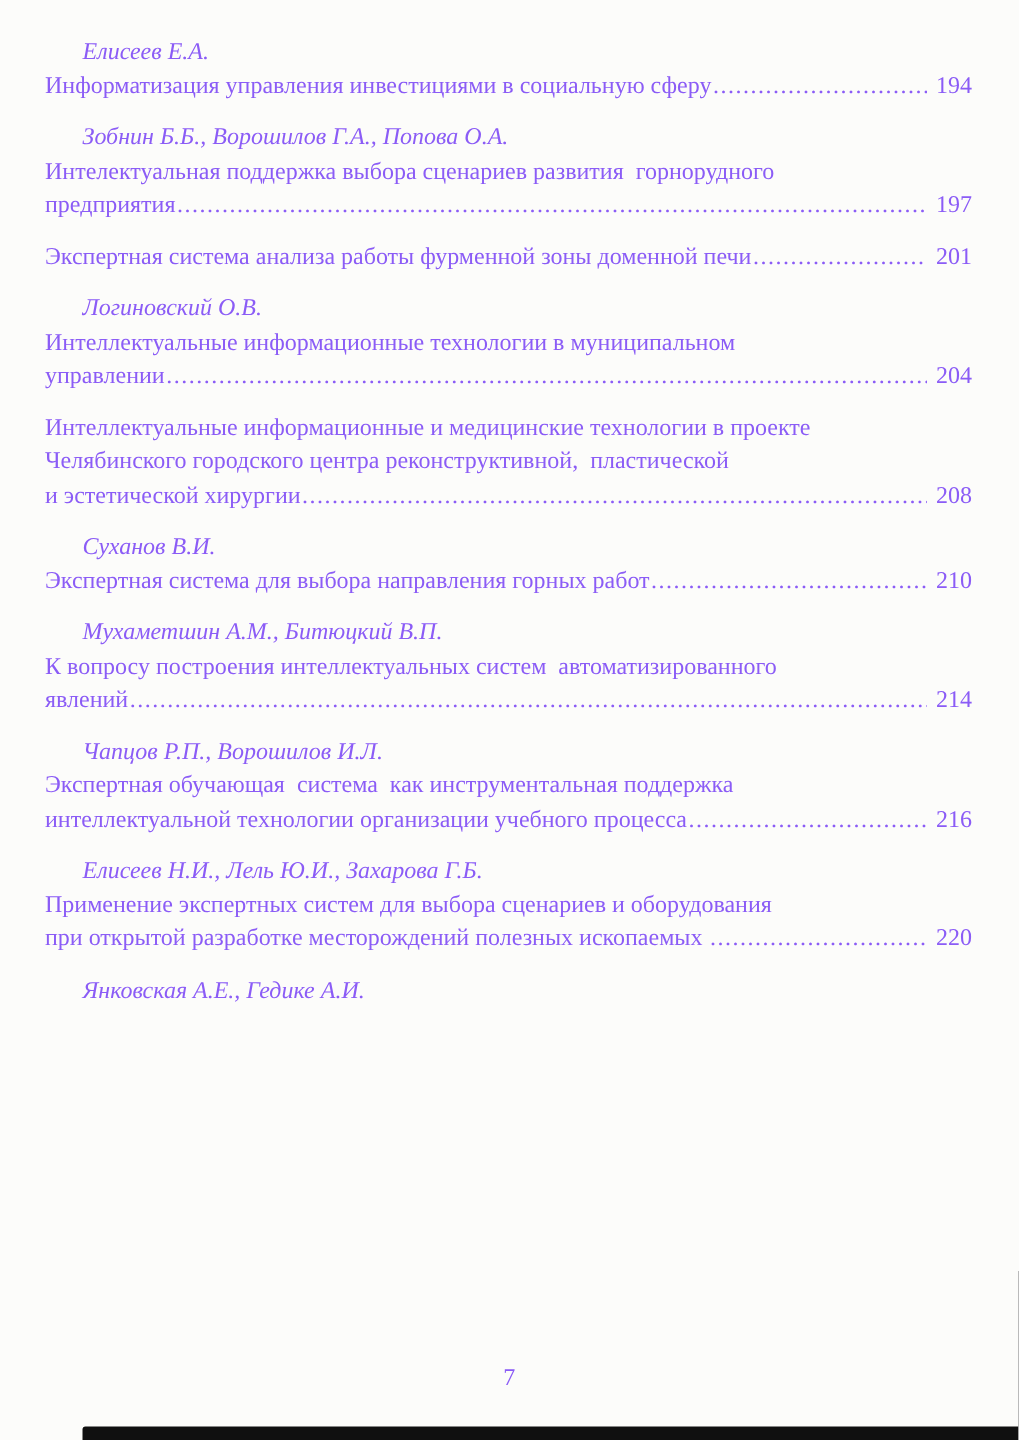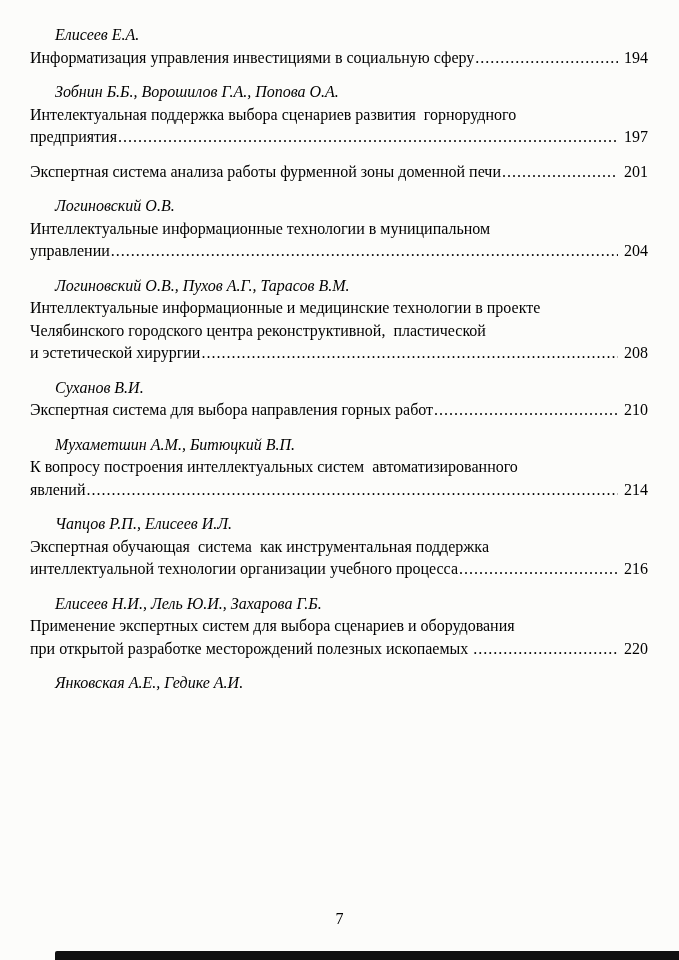"Елисеев Е.А." .page { color: #000000 -> #8b5cf6 }
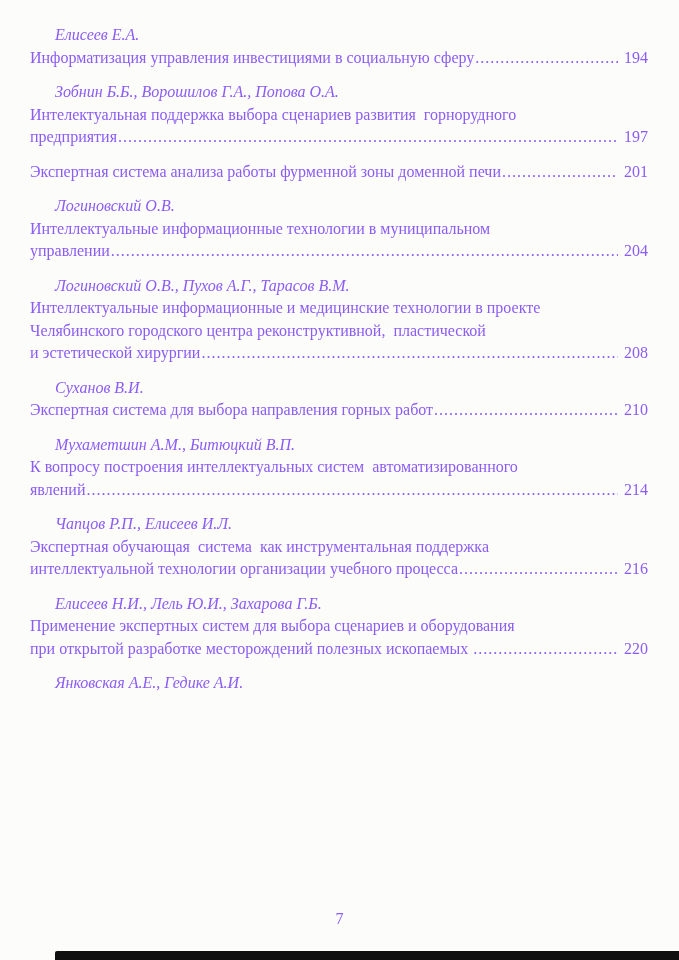"Логиновский О.В., Пухов А.Г., Тарасов" div.authors { html: <div>Логиновский О.В., Пухов А.Г., Тарасов В.М.</div> -> none }
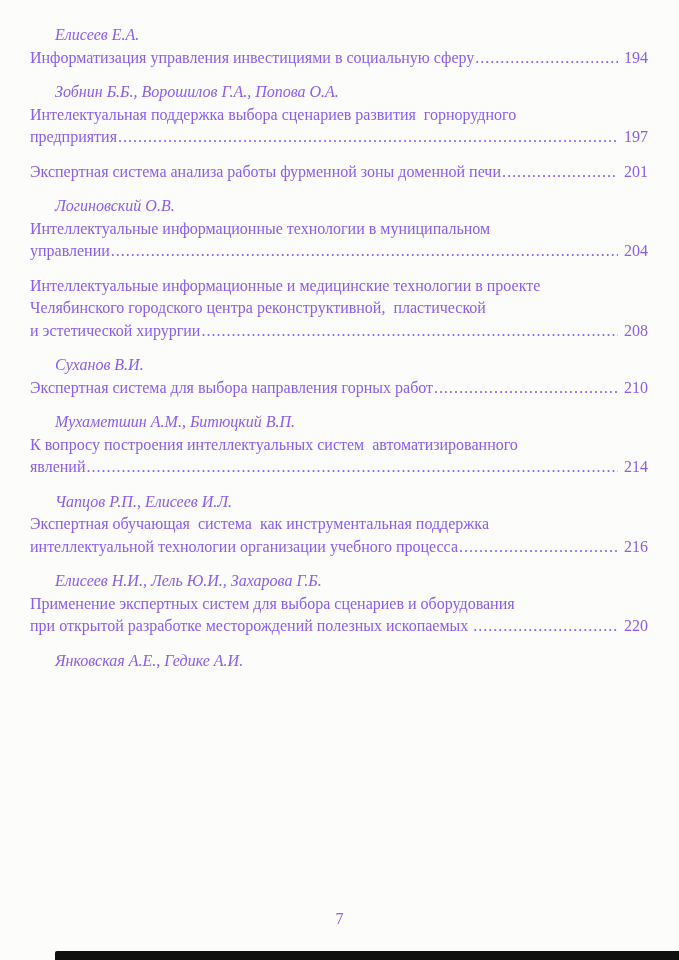"Чапцов Р.П., Елисеев И.Л." div.authors { text: Елисеев -> Ворошилов }
